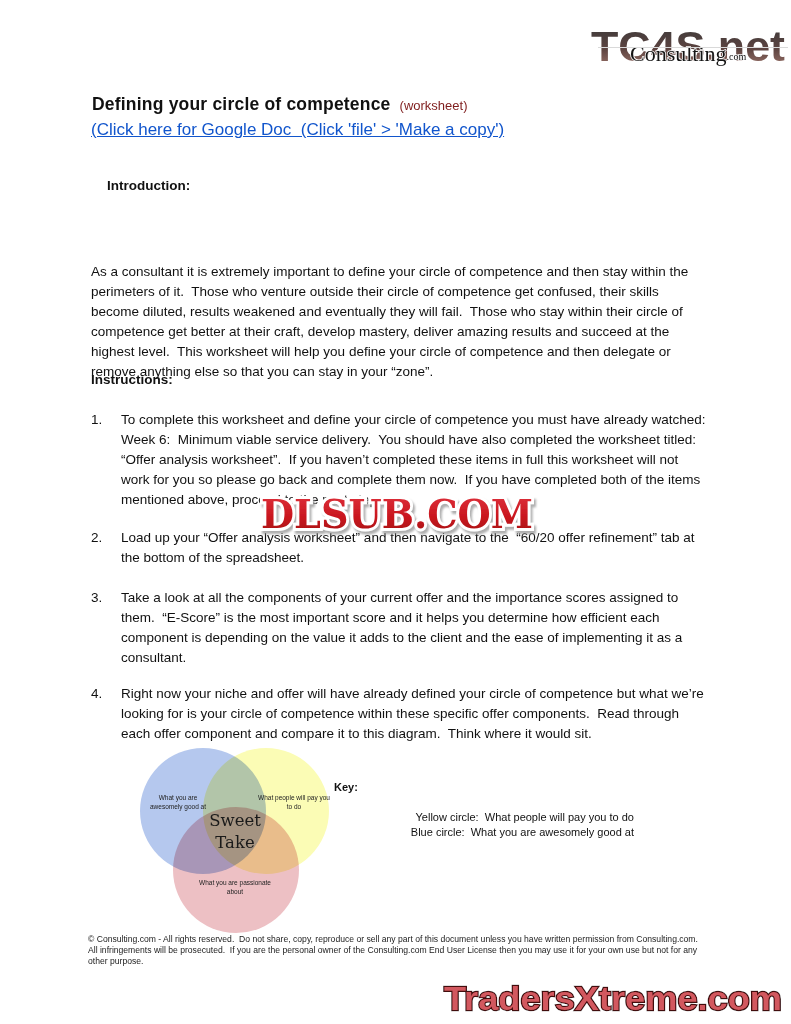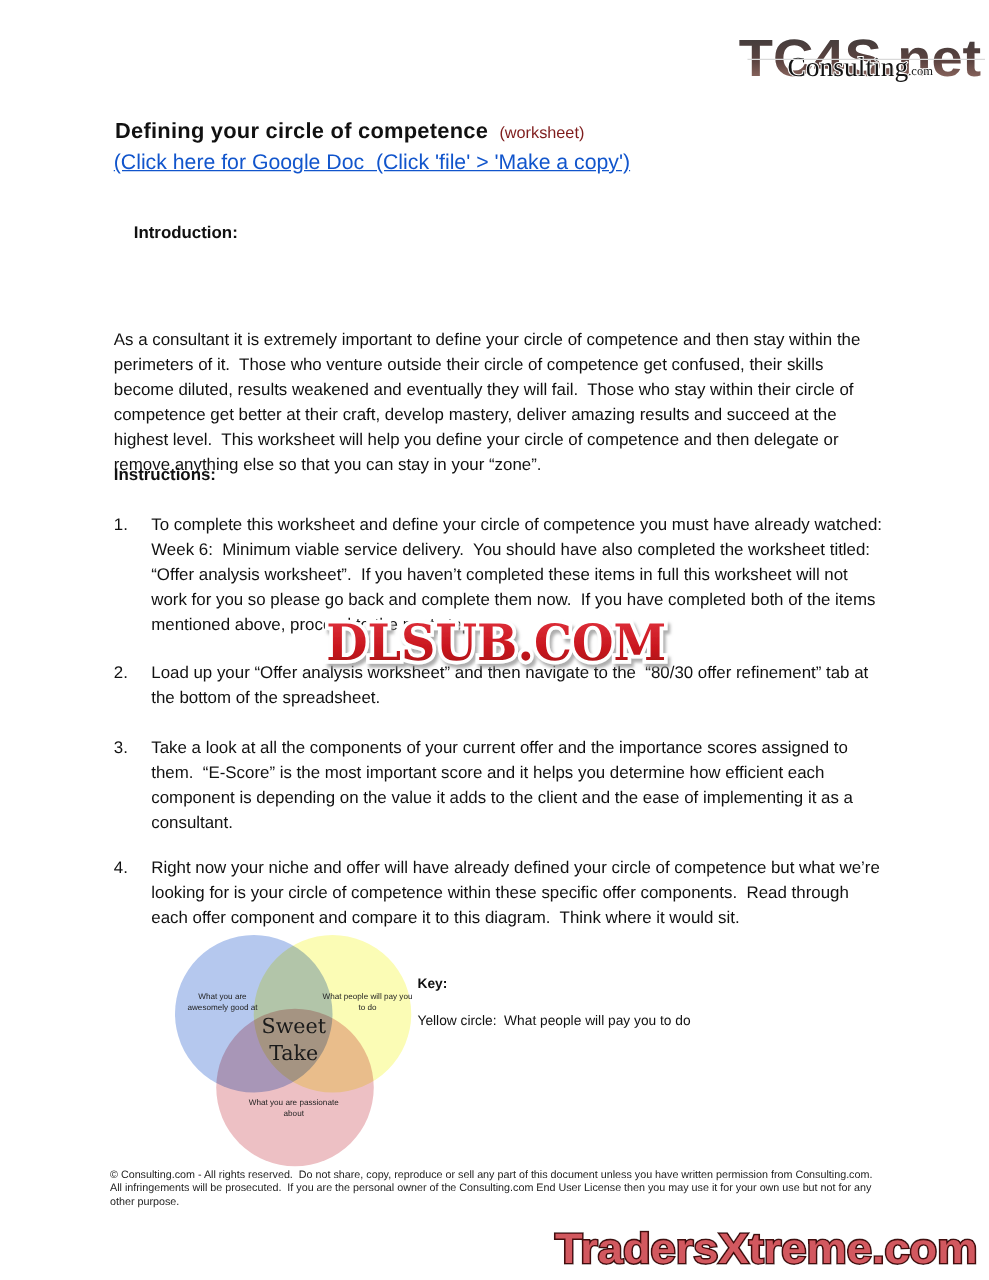"Load up your “Offer analysis" div.list-text { text: 80/30 -> 60/20 }
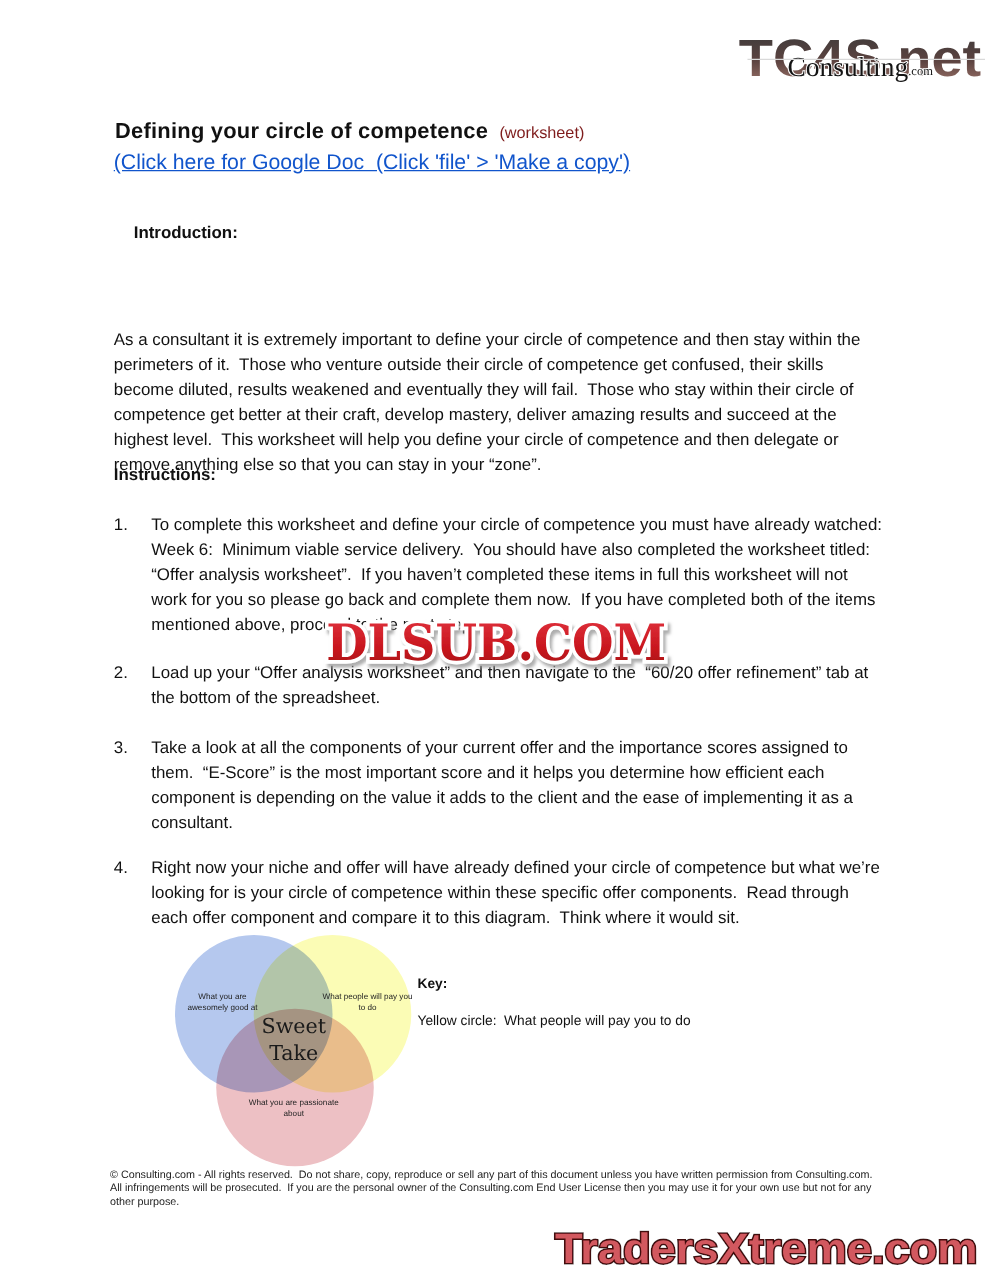"Yellow circle: What people will" .key-line { text-align: none -> right }
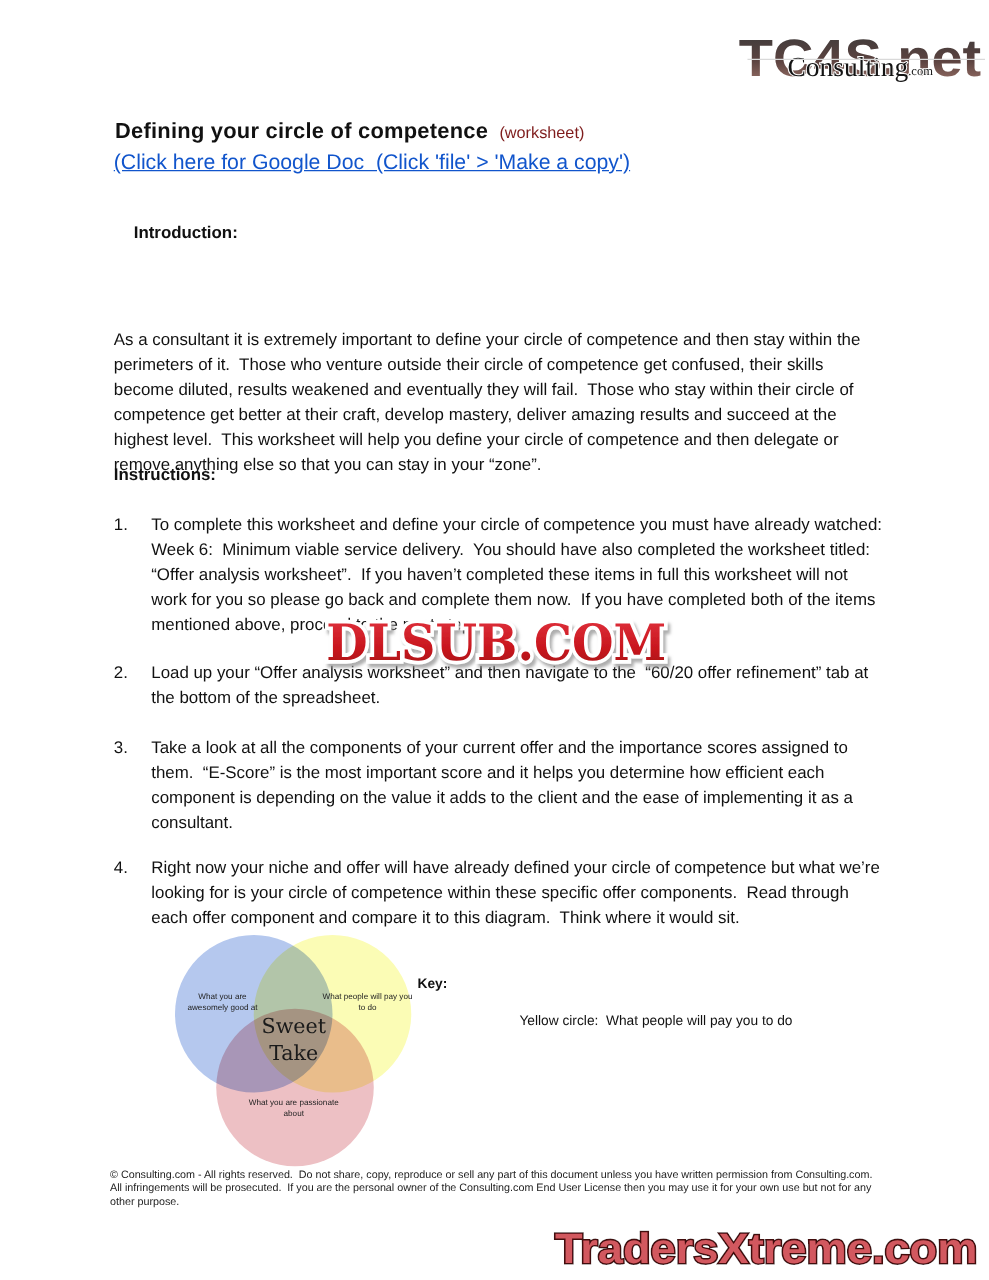"Blue circle: What you are" div.key-line { html: none -> <div>Blue circle: What you are awesomely good at</div> }
